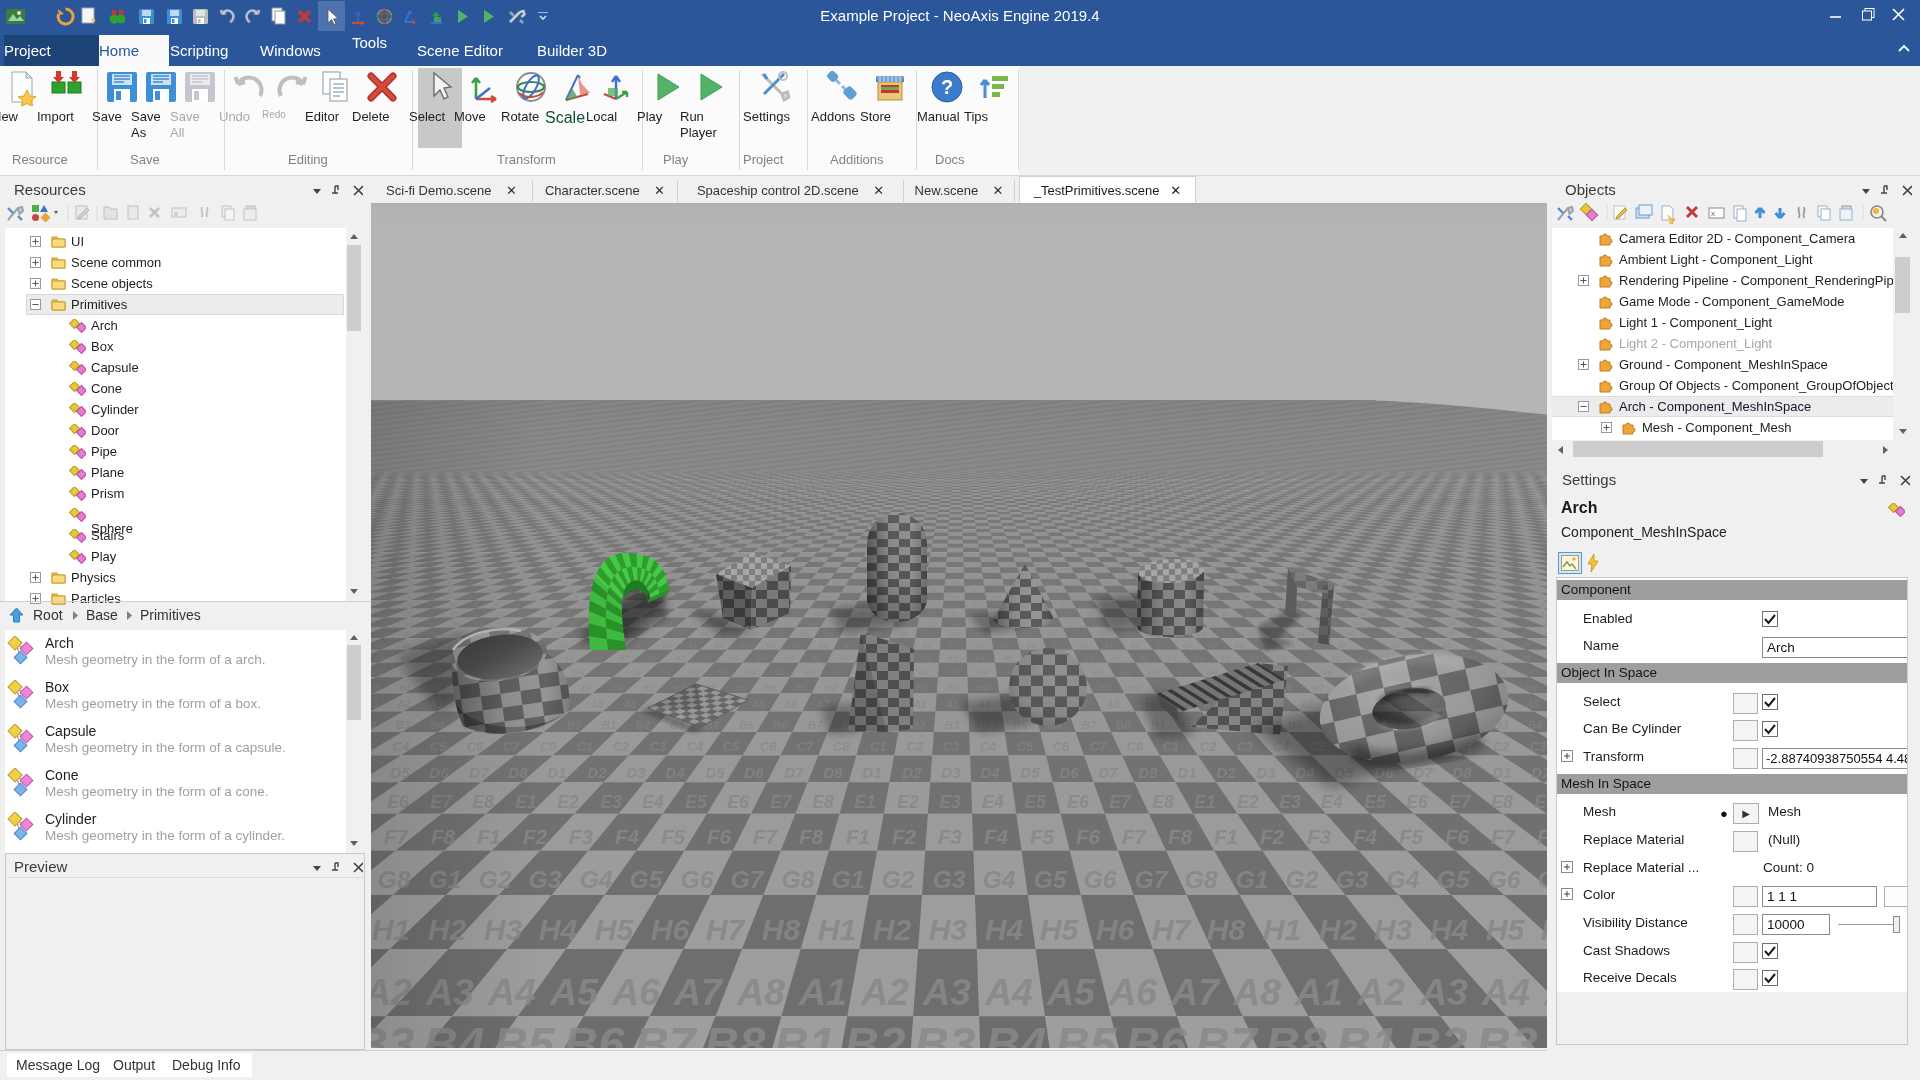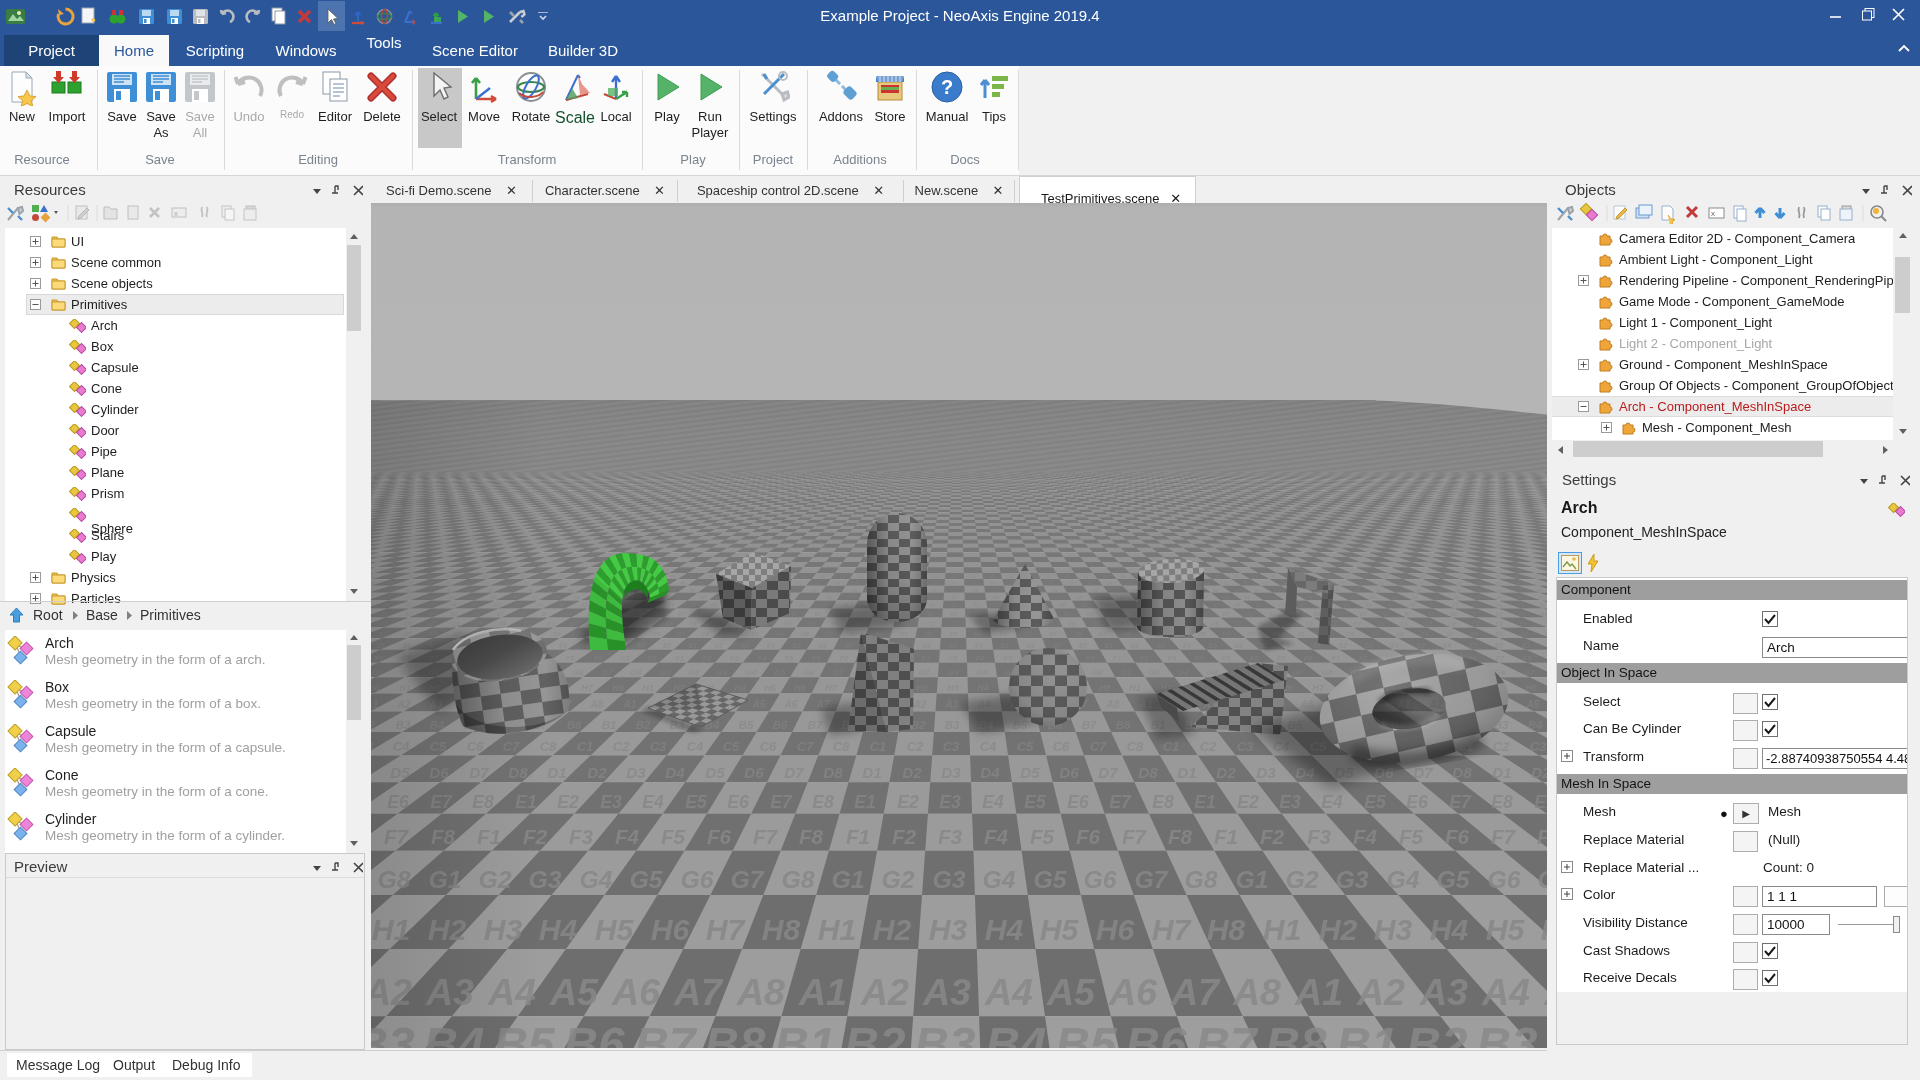"Project" .tc { text-align: center -> none }
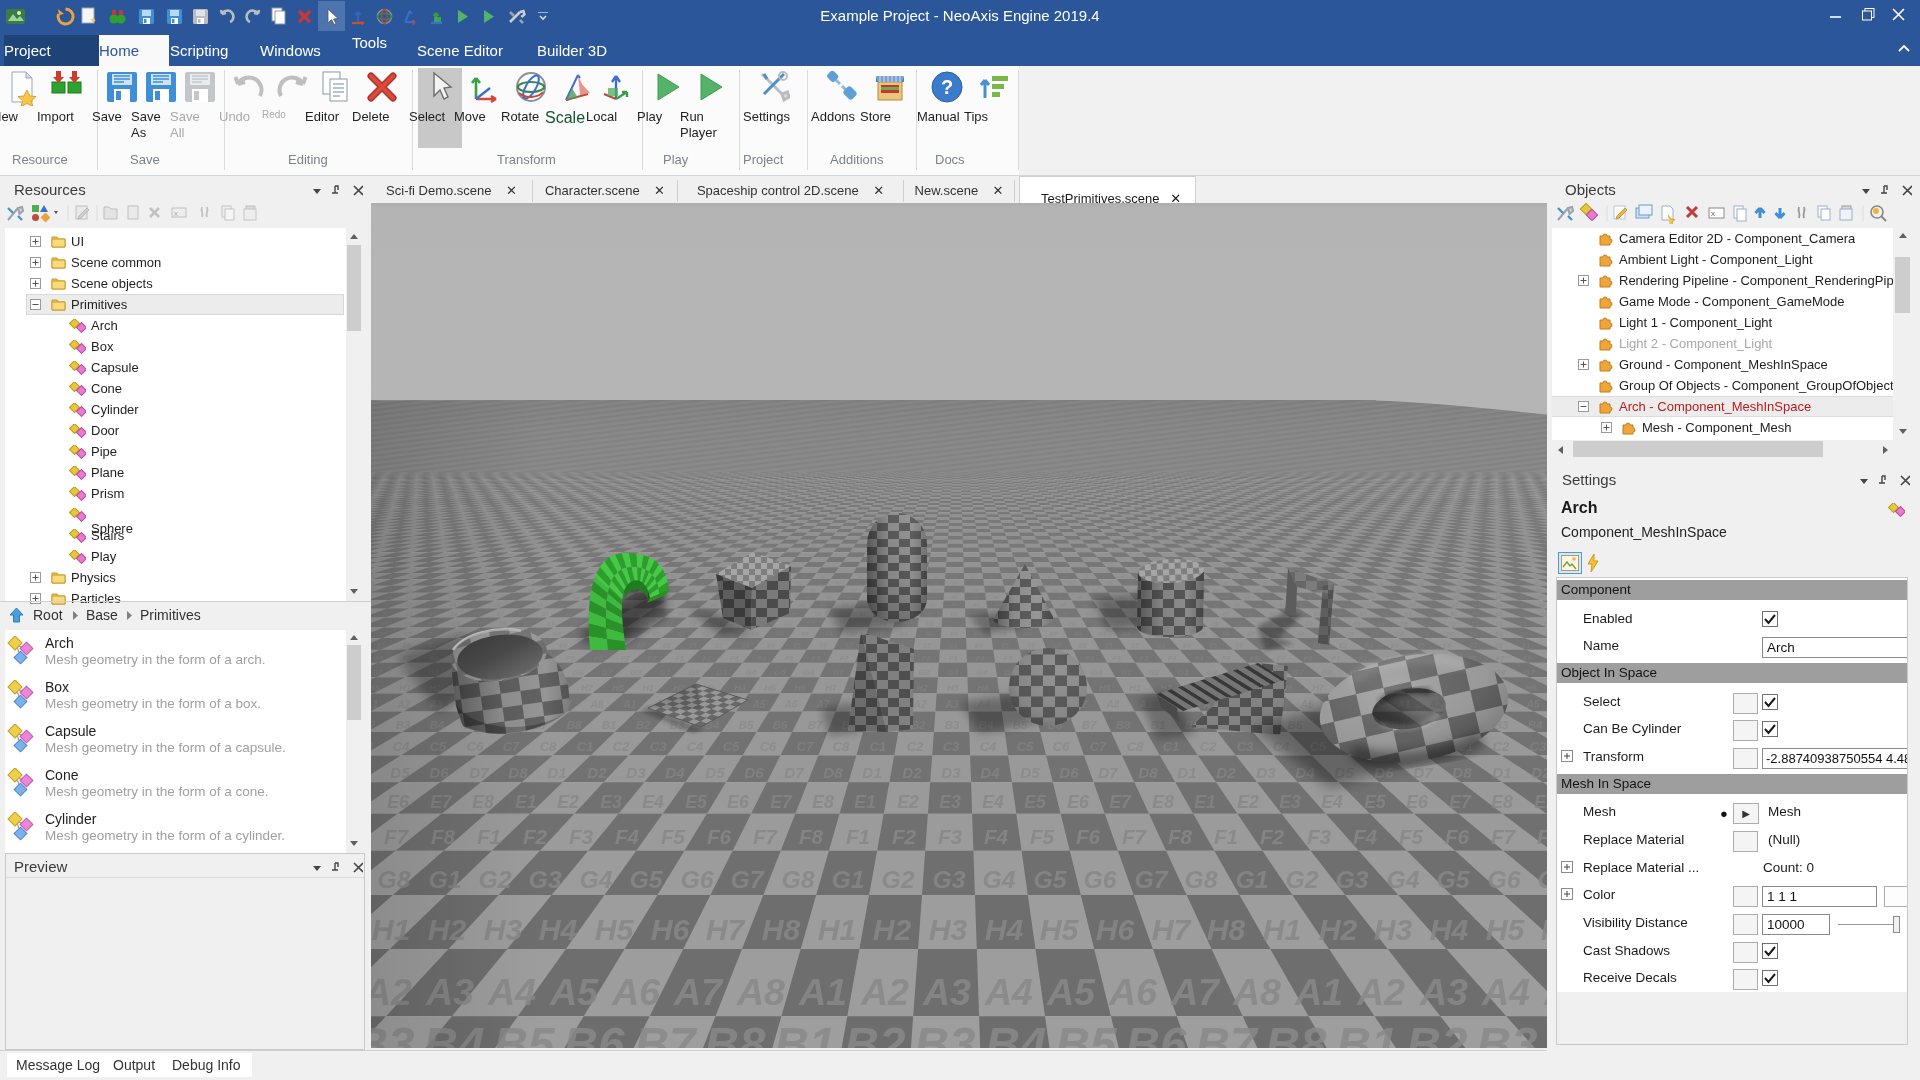"_TestPrimitives.scene ✕" div.ab { padding-top: 14px -> 6px }
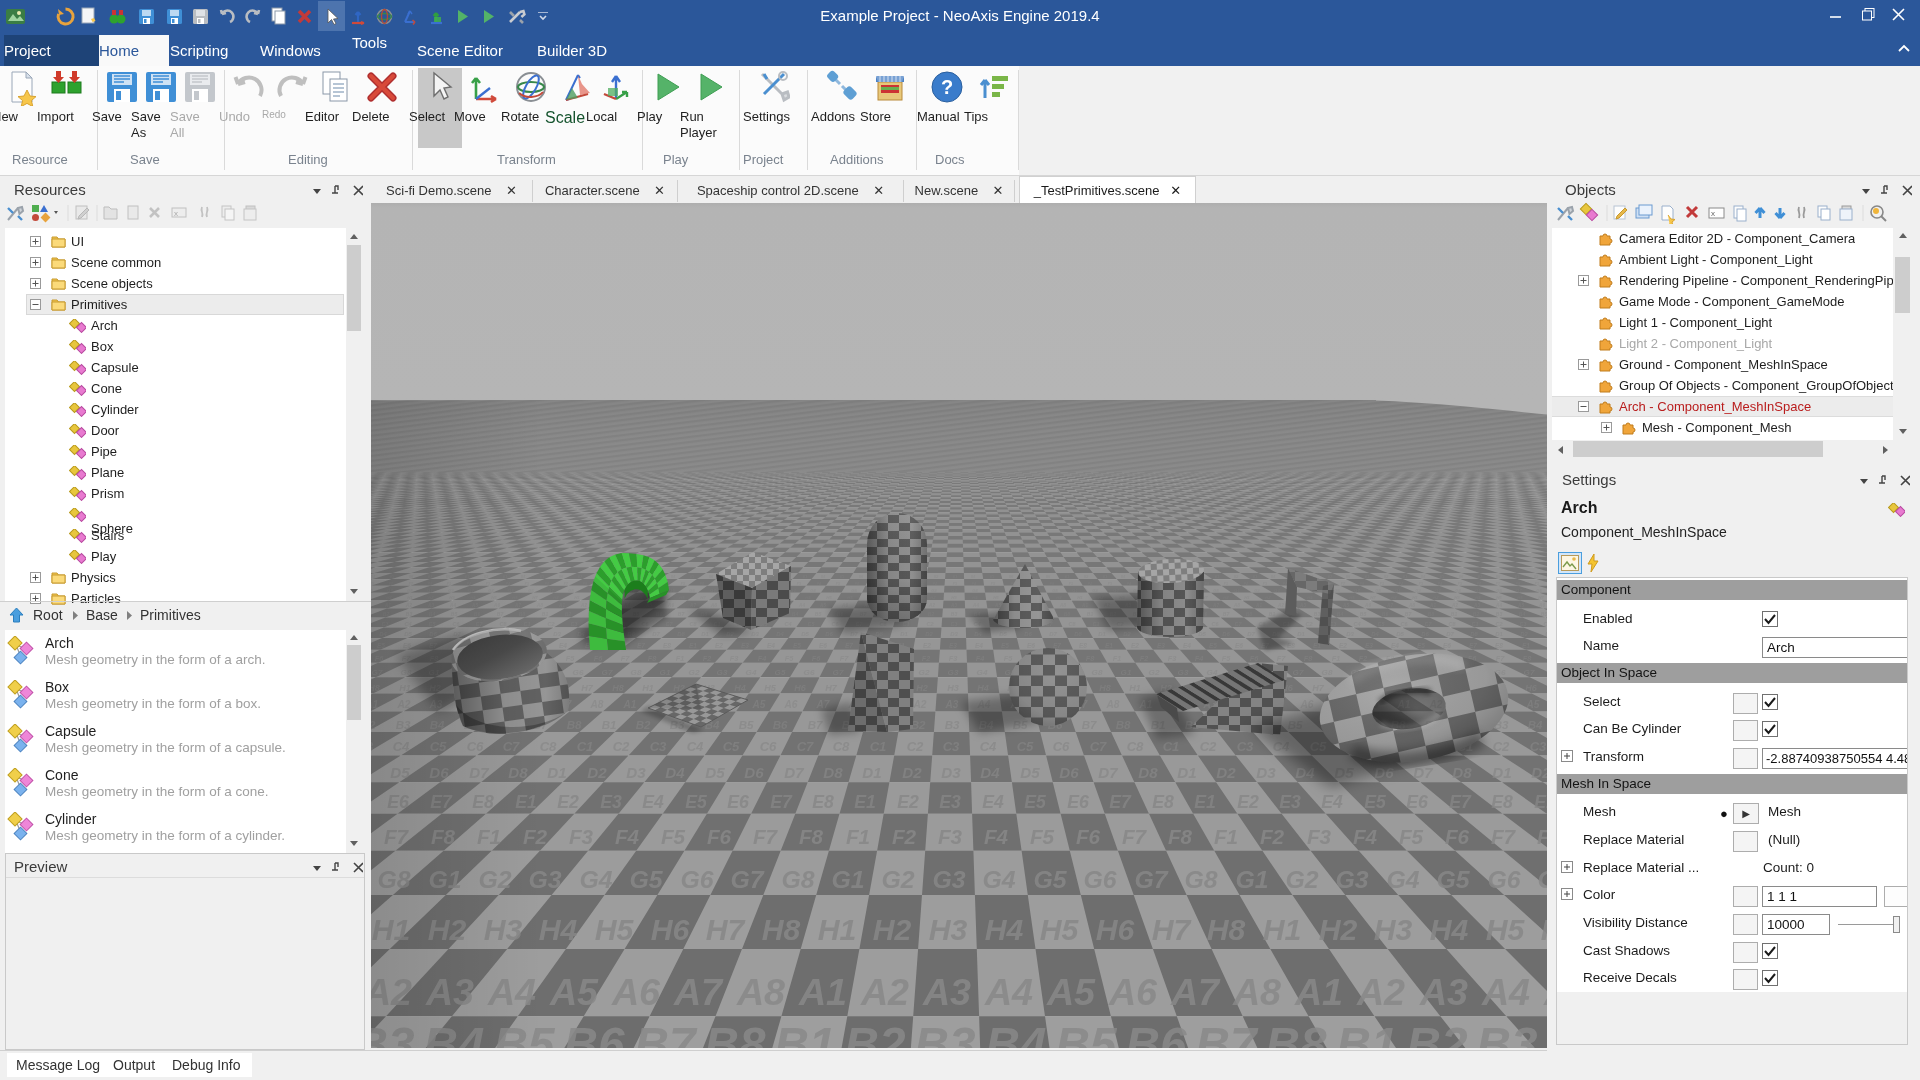"Arch - Component_MeshInSpace" div.treerow { color: #b91c1c -> #0f172a }
